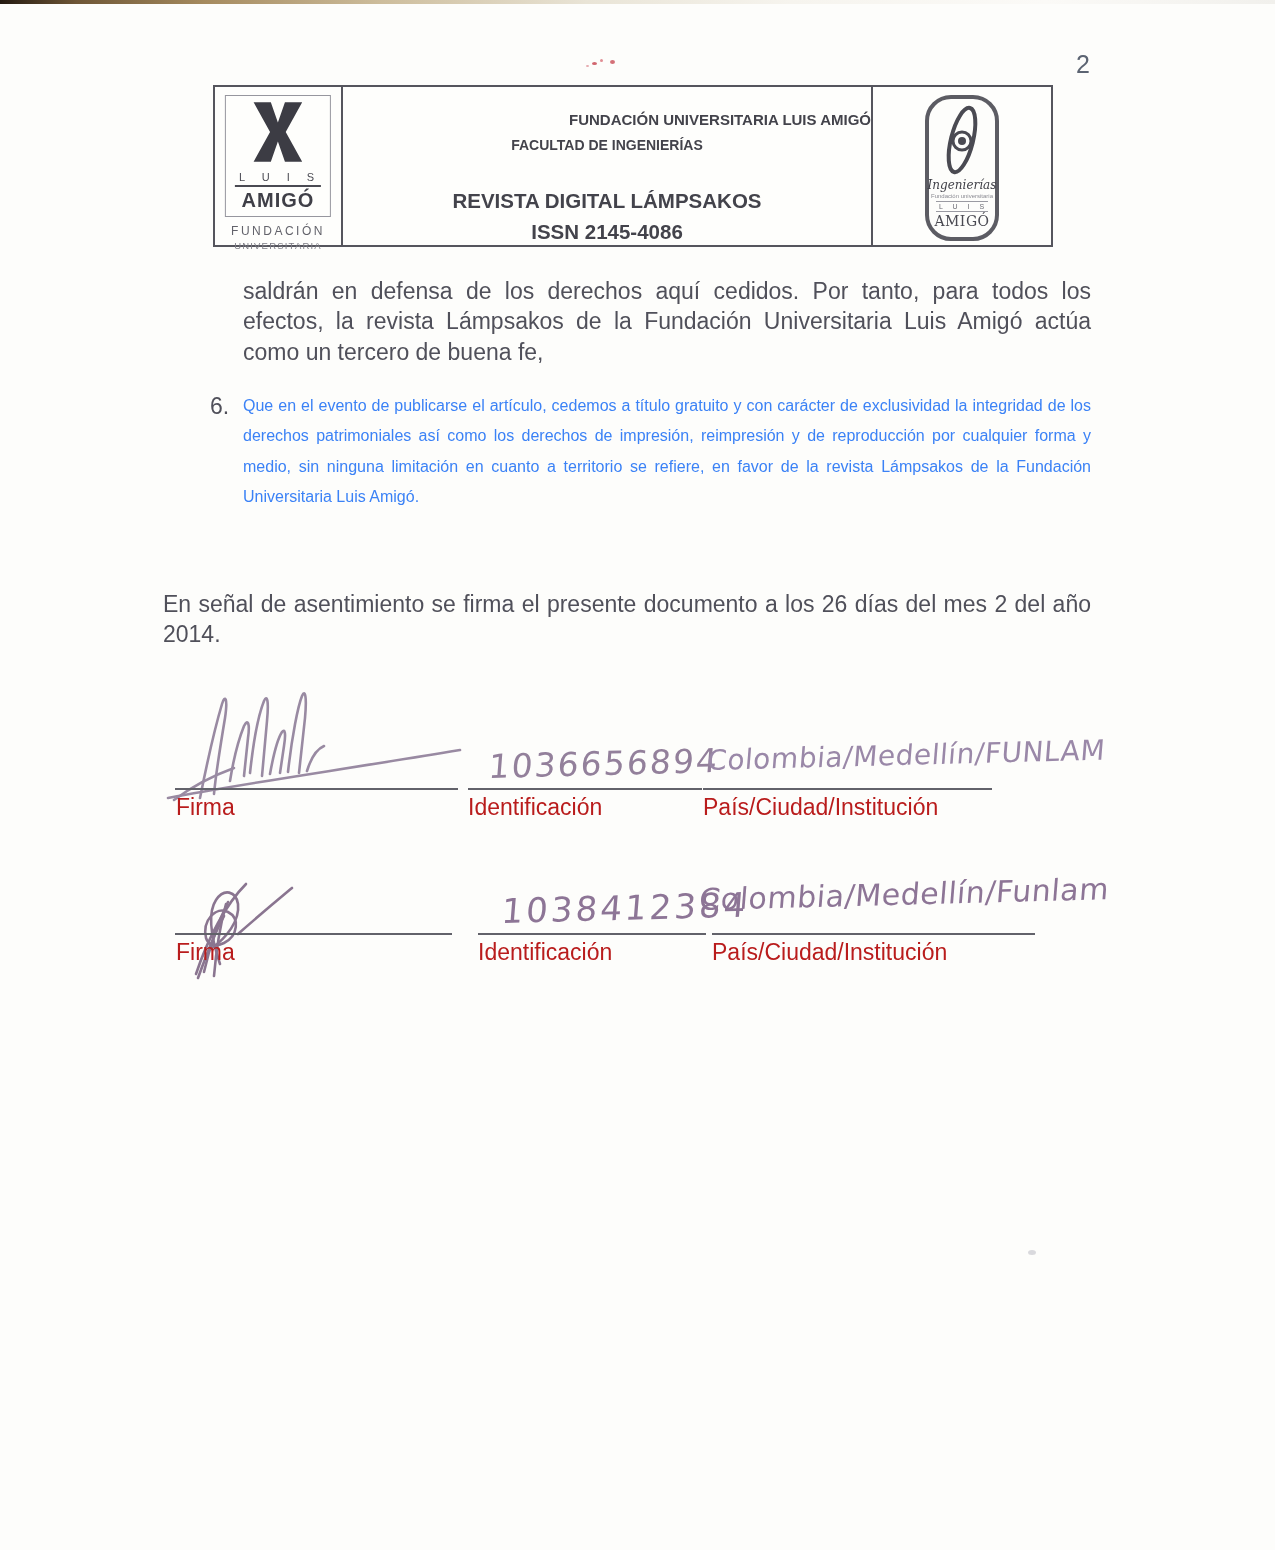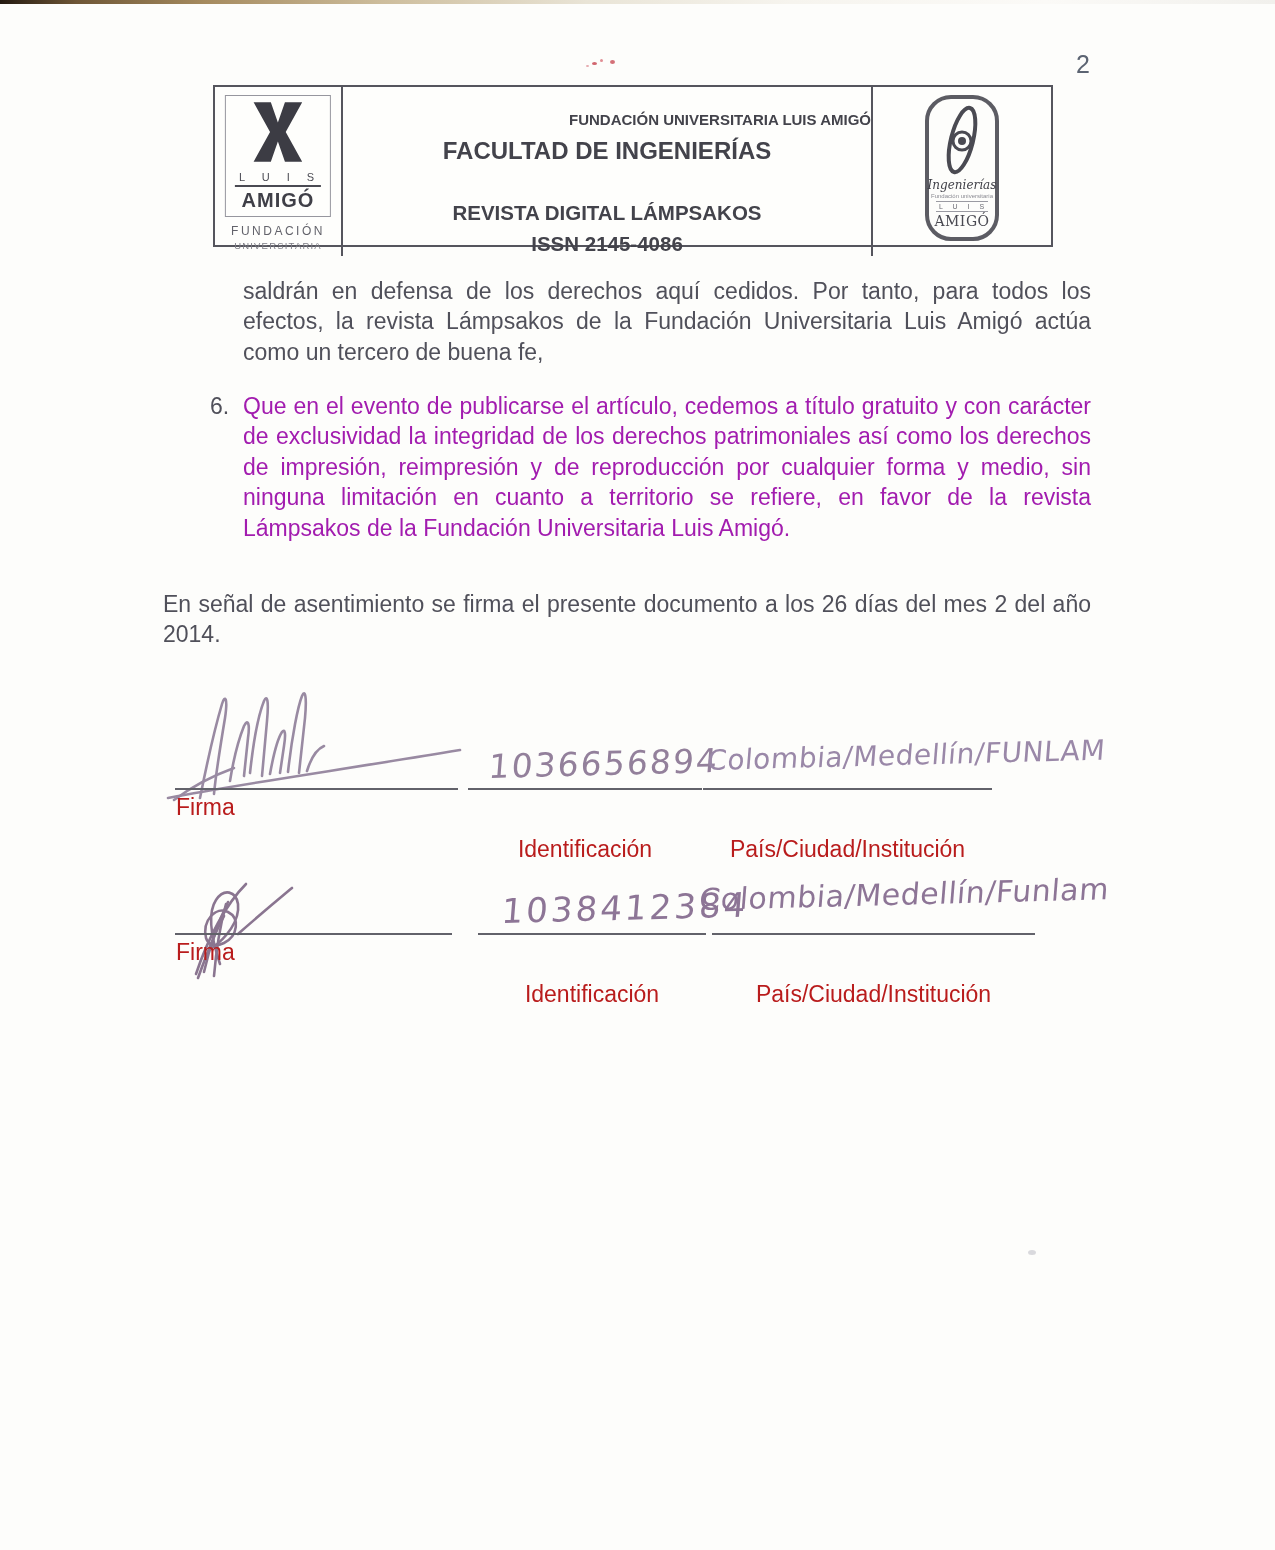"FACULTAD DE INGENIERÍAS" .center-head .l2 { font-size: 24px -> 14px }
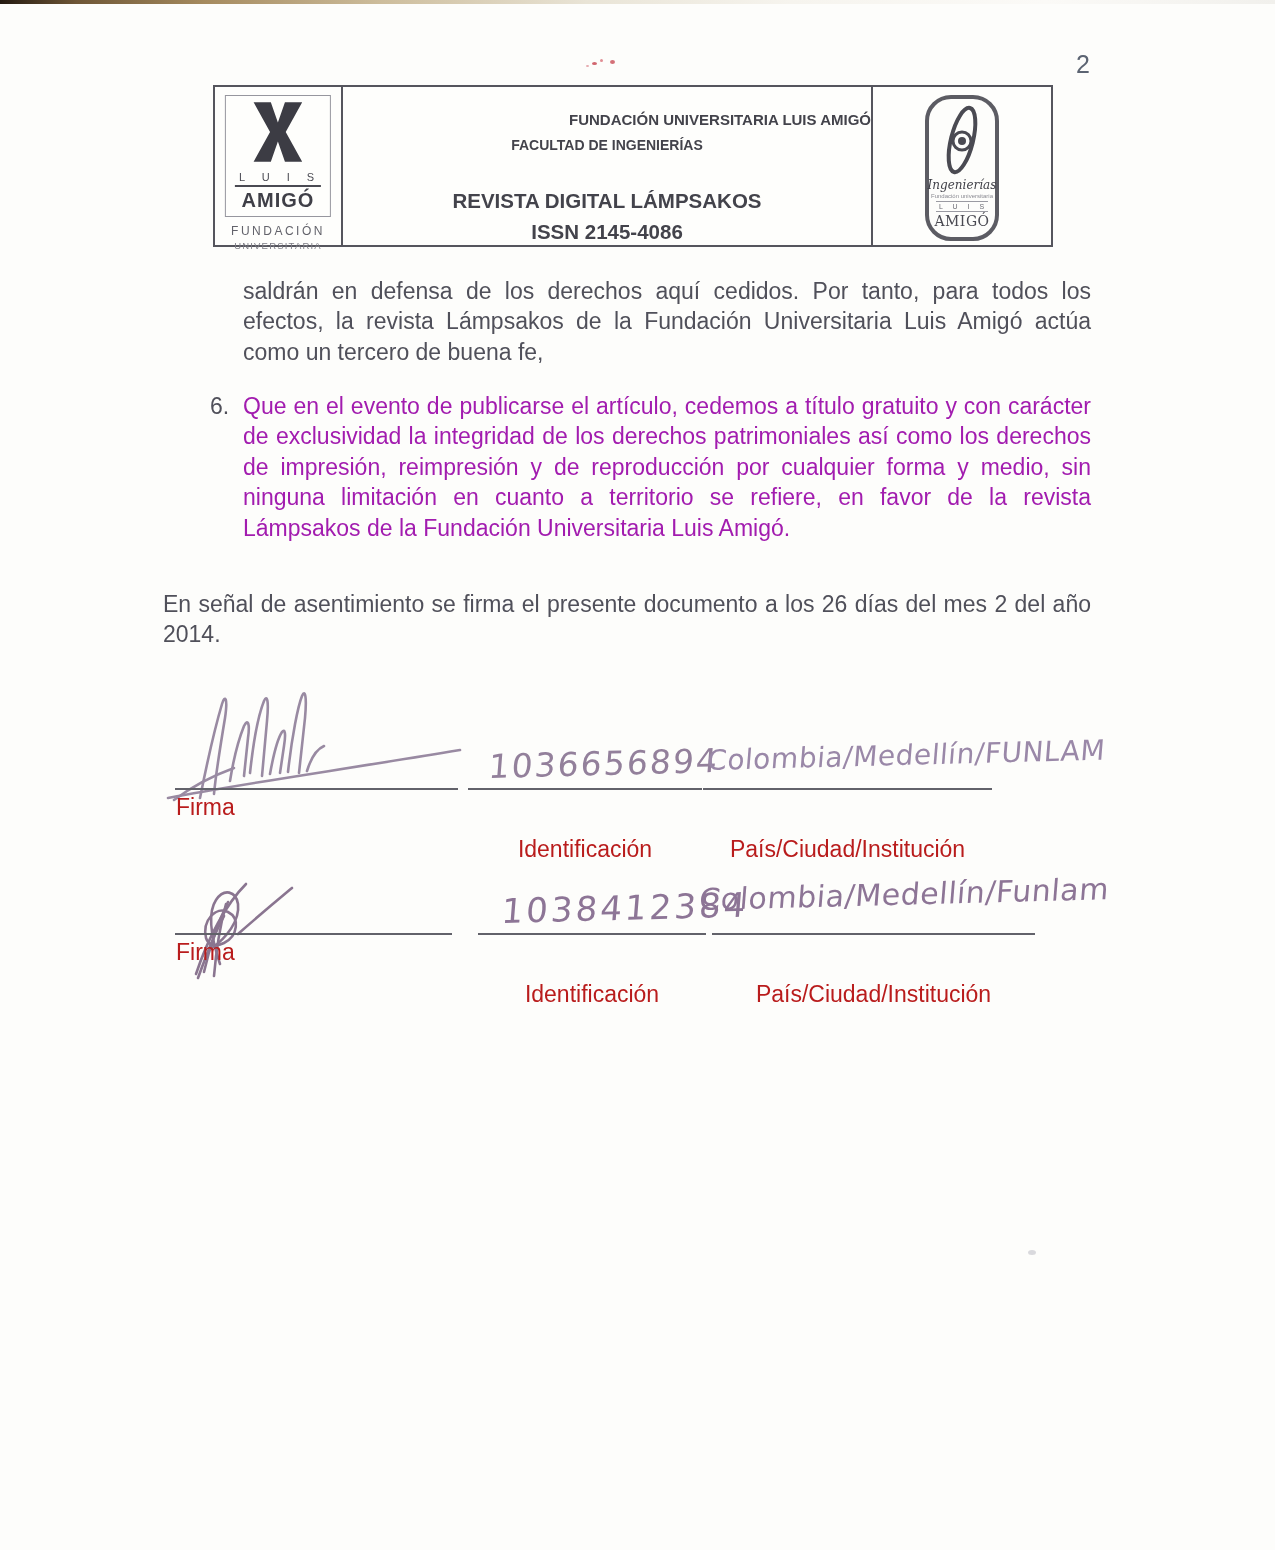"Que en el evento de" .item6 .txt { color: #a21caf -> #3b82f6; font-size: 23px -> 16px }
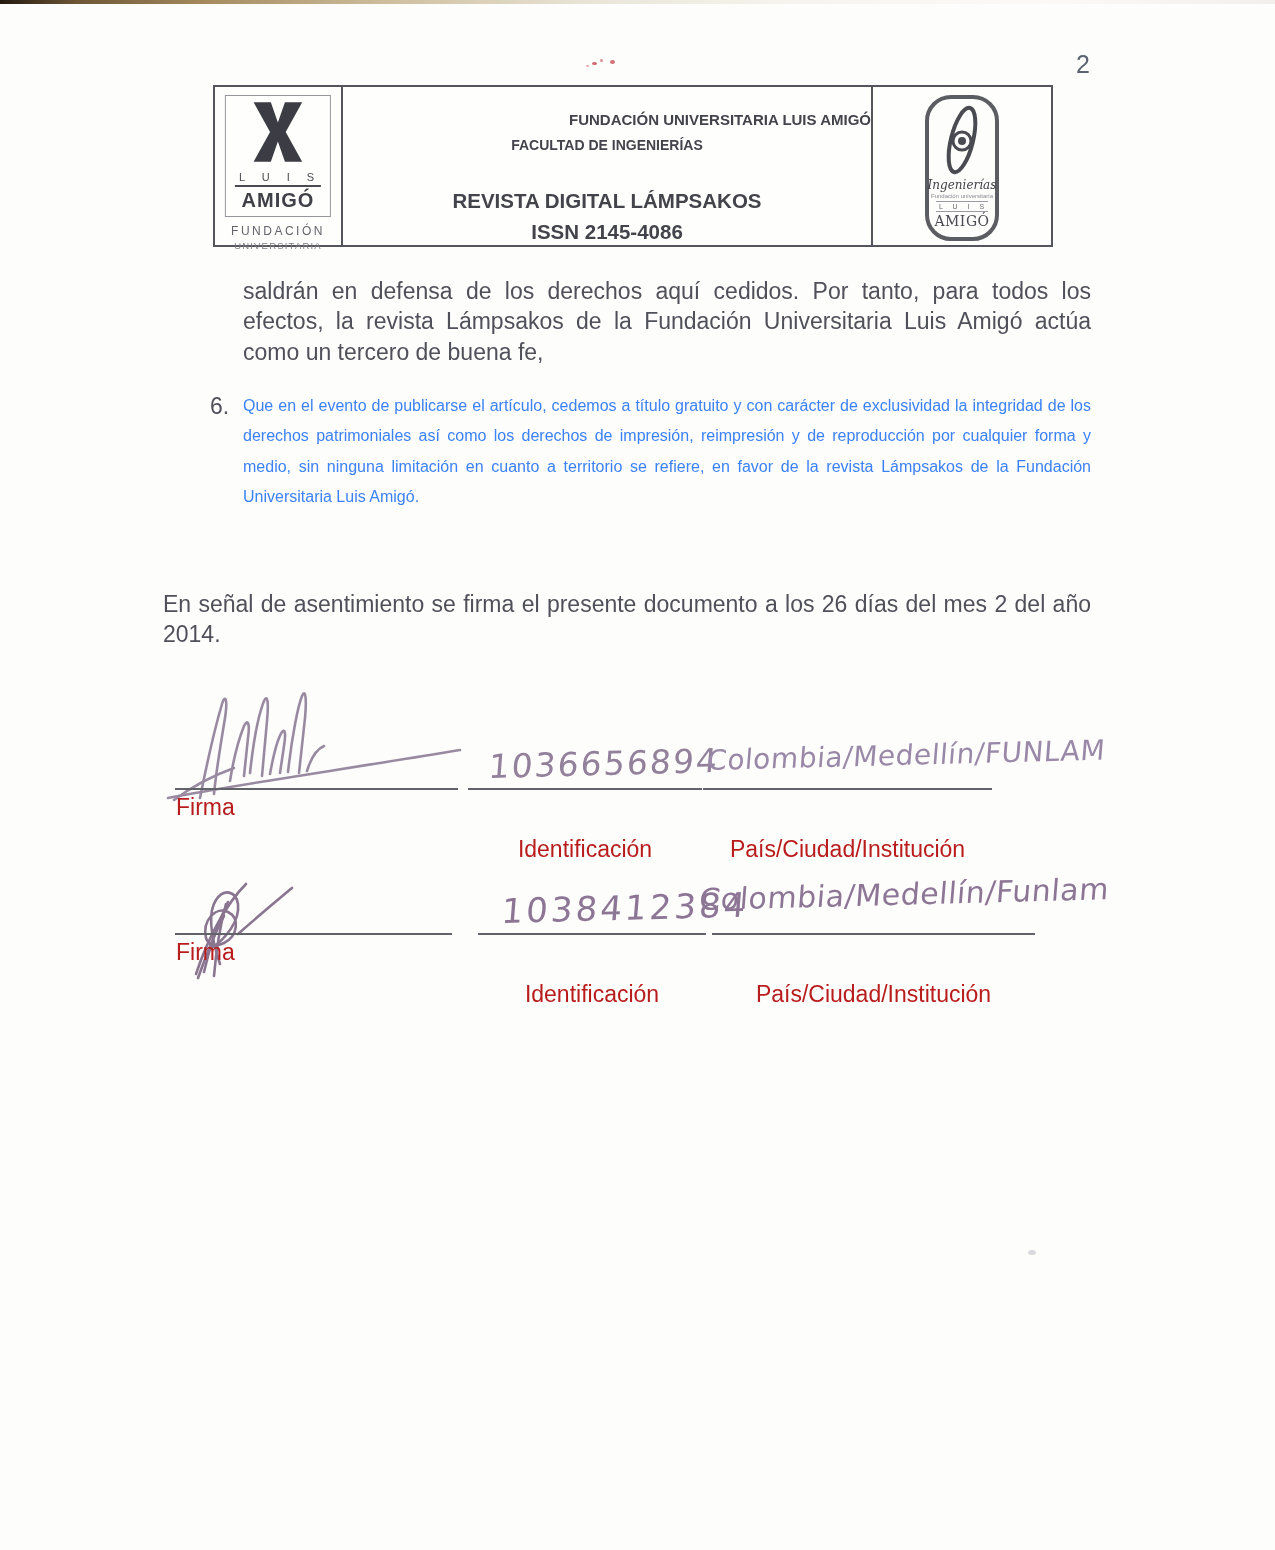"Identificación" .sig-label.center { margin-top: 42px -> none; text-align: center -> left }
